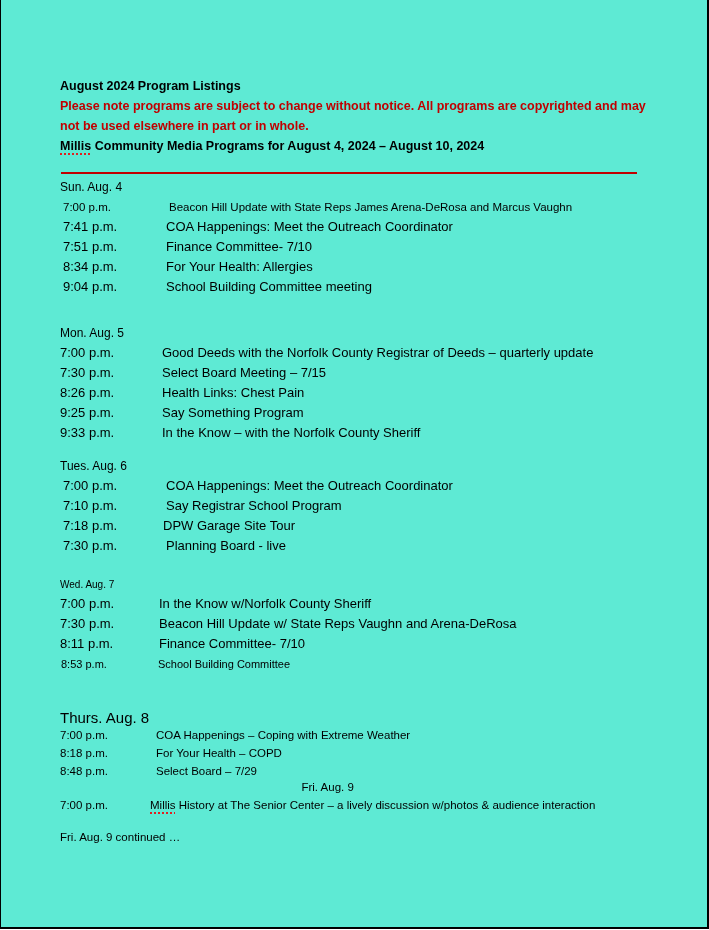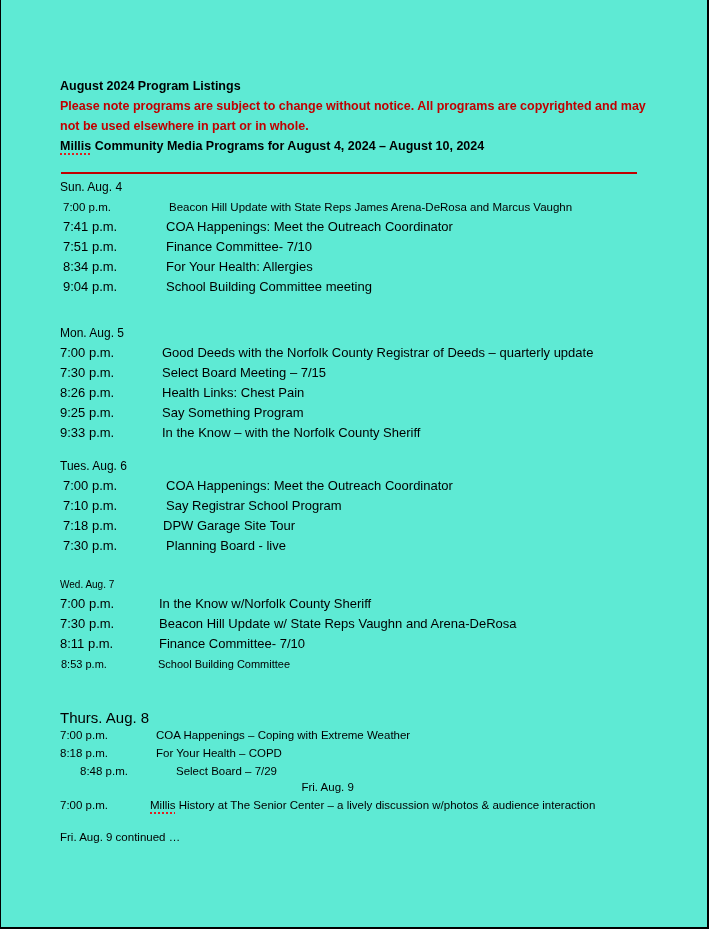"8:48 p.m." span.time { margin-left: 20px -> none }
